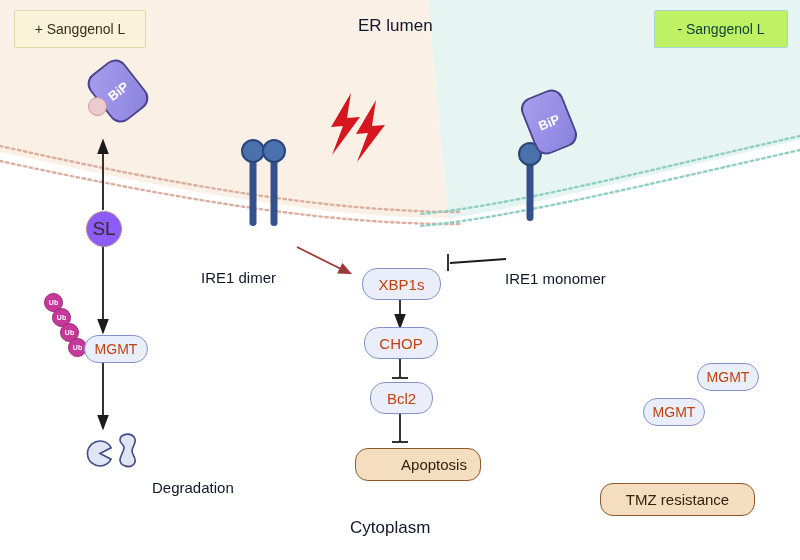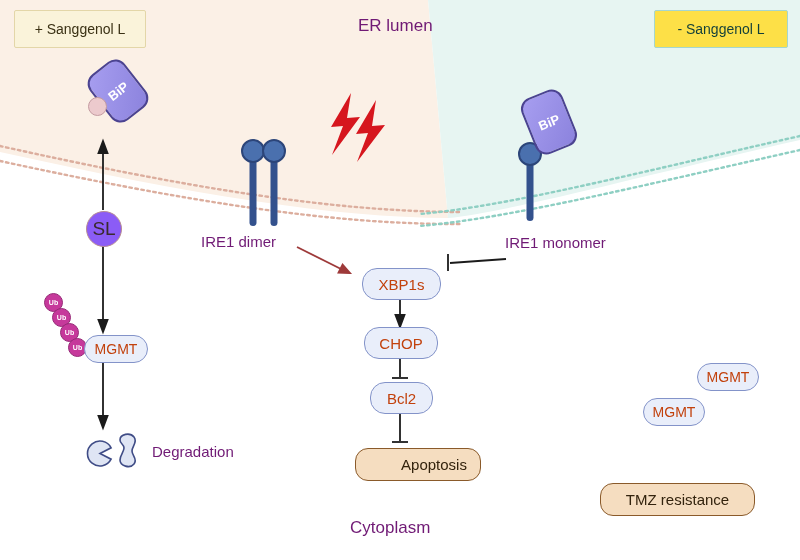"ER lumen" .lbl { color: #701a75 -> #0f172a }
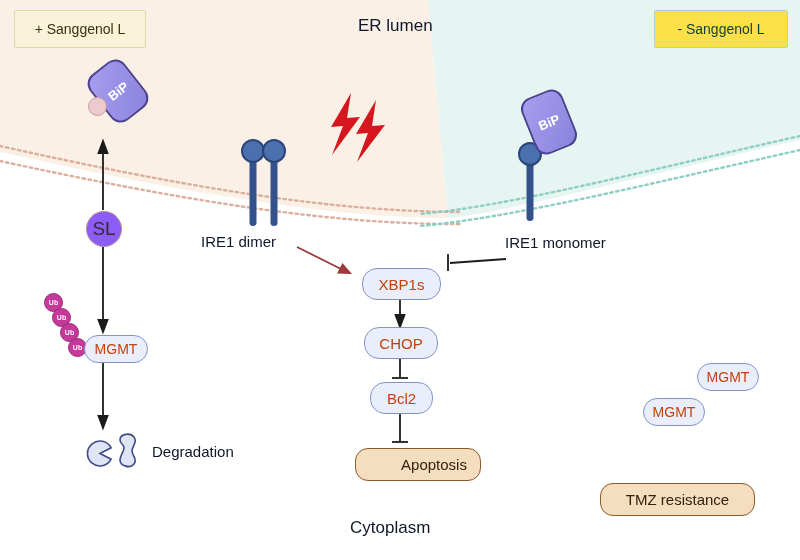"- Sanggenol L" .badge-teal { background: #fde047 -> #bef264 }
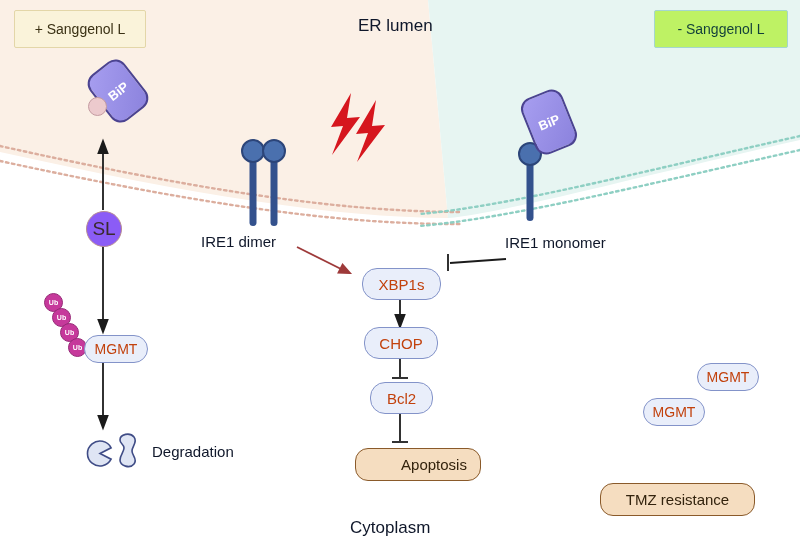"IRE1 dimer" .small-lbl { margin-top: none -> 36px }
